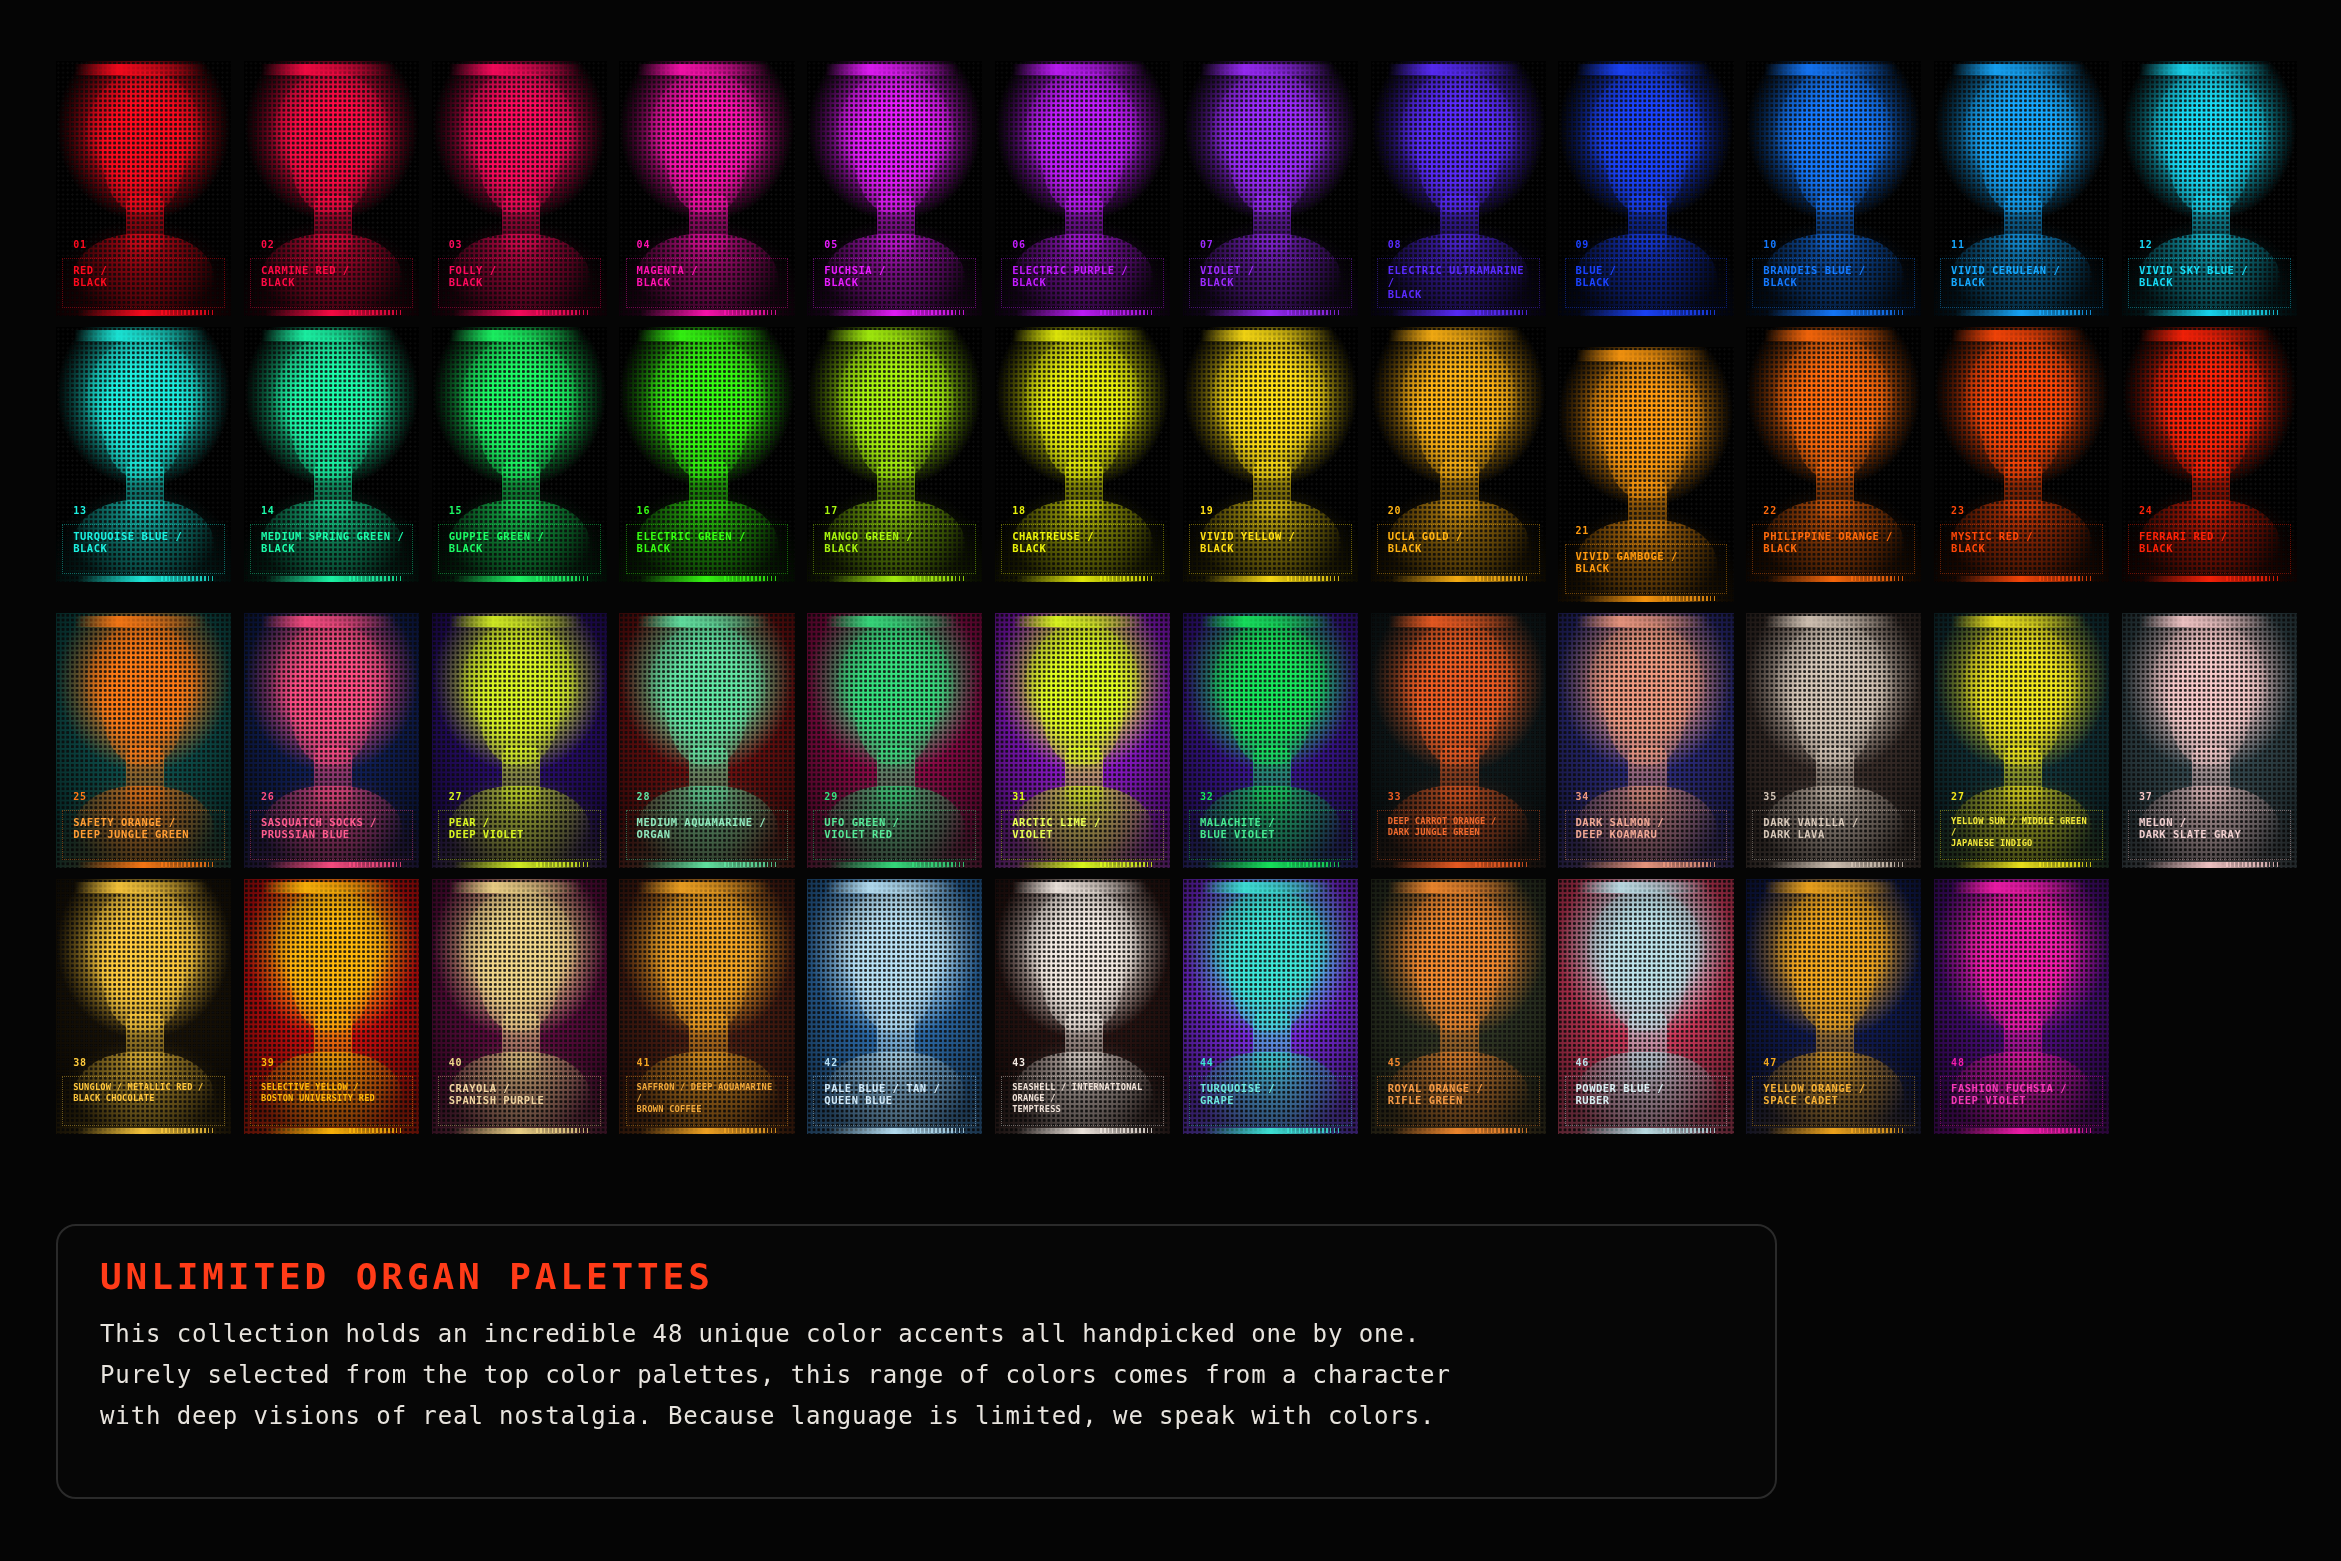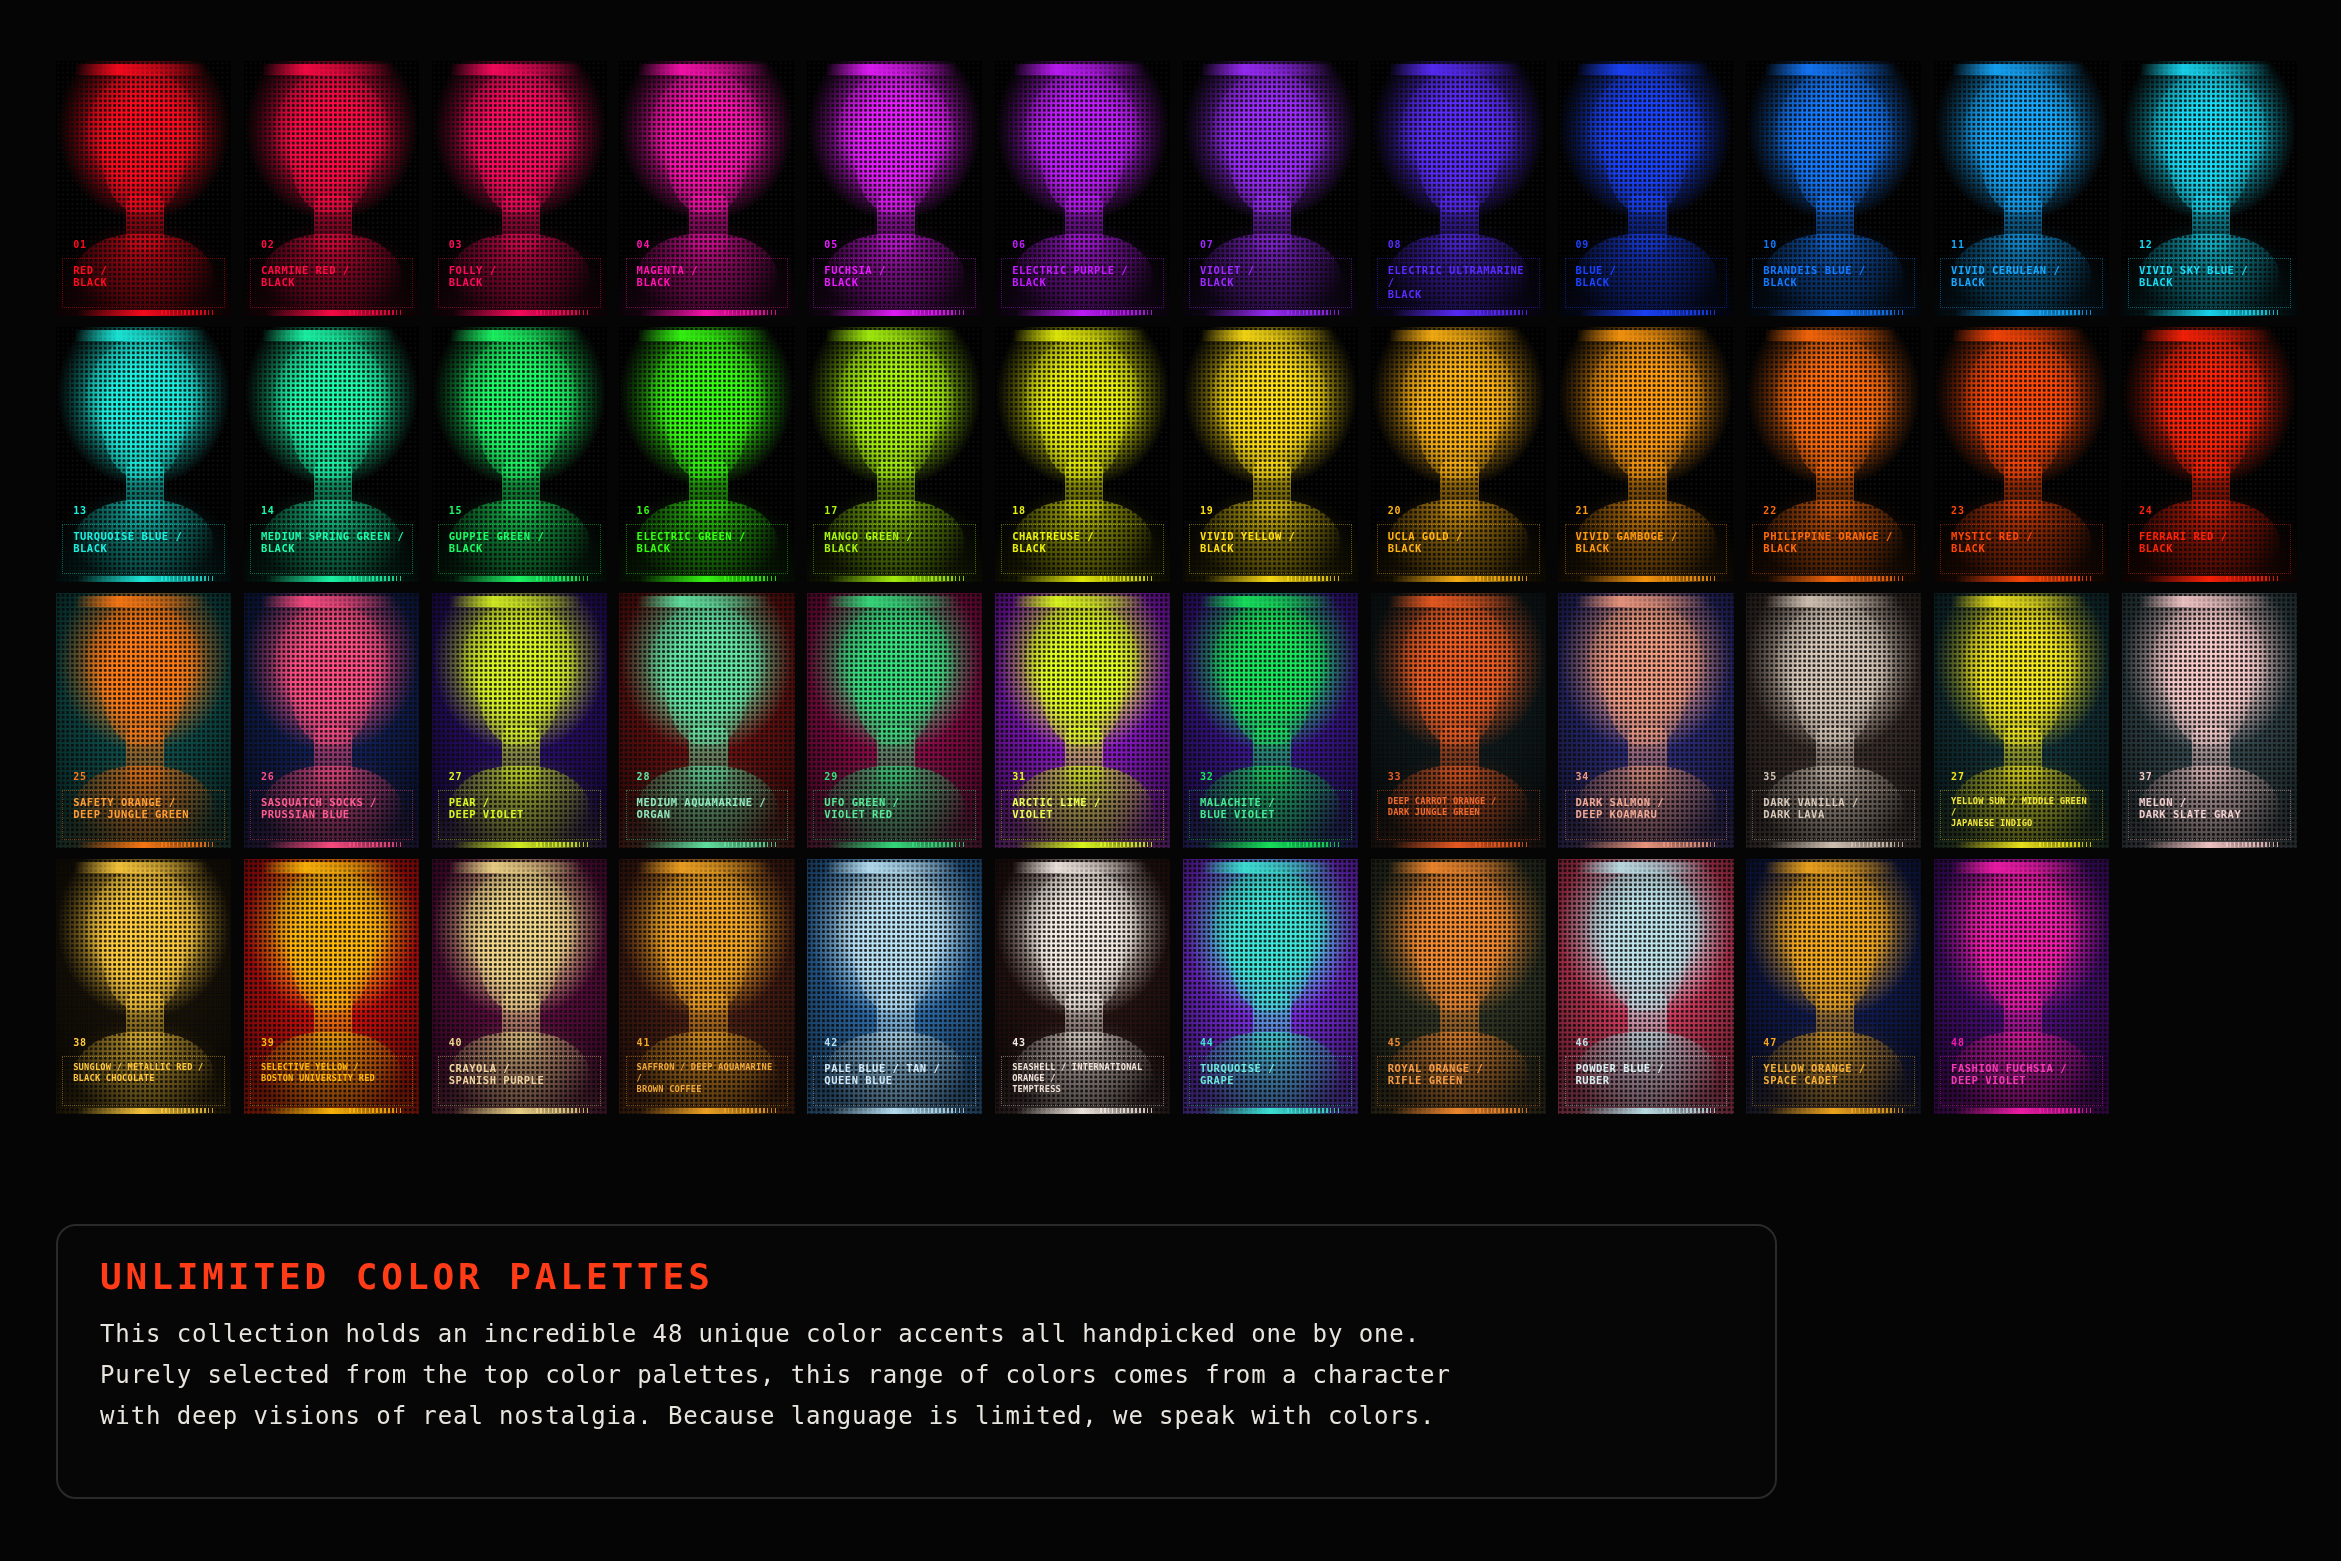"21" div.card { margin-top: none -> 20px }
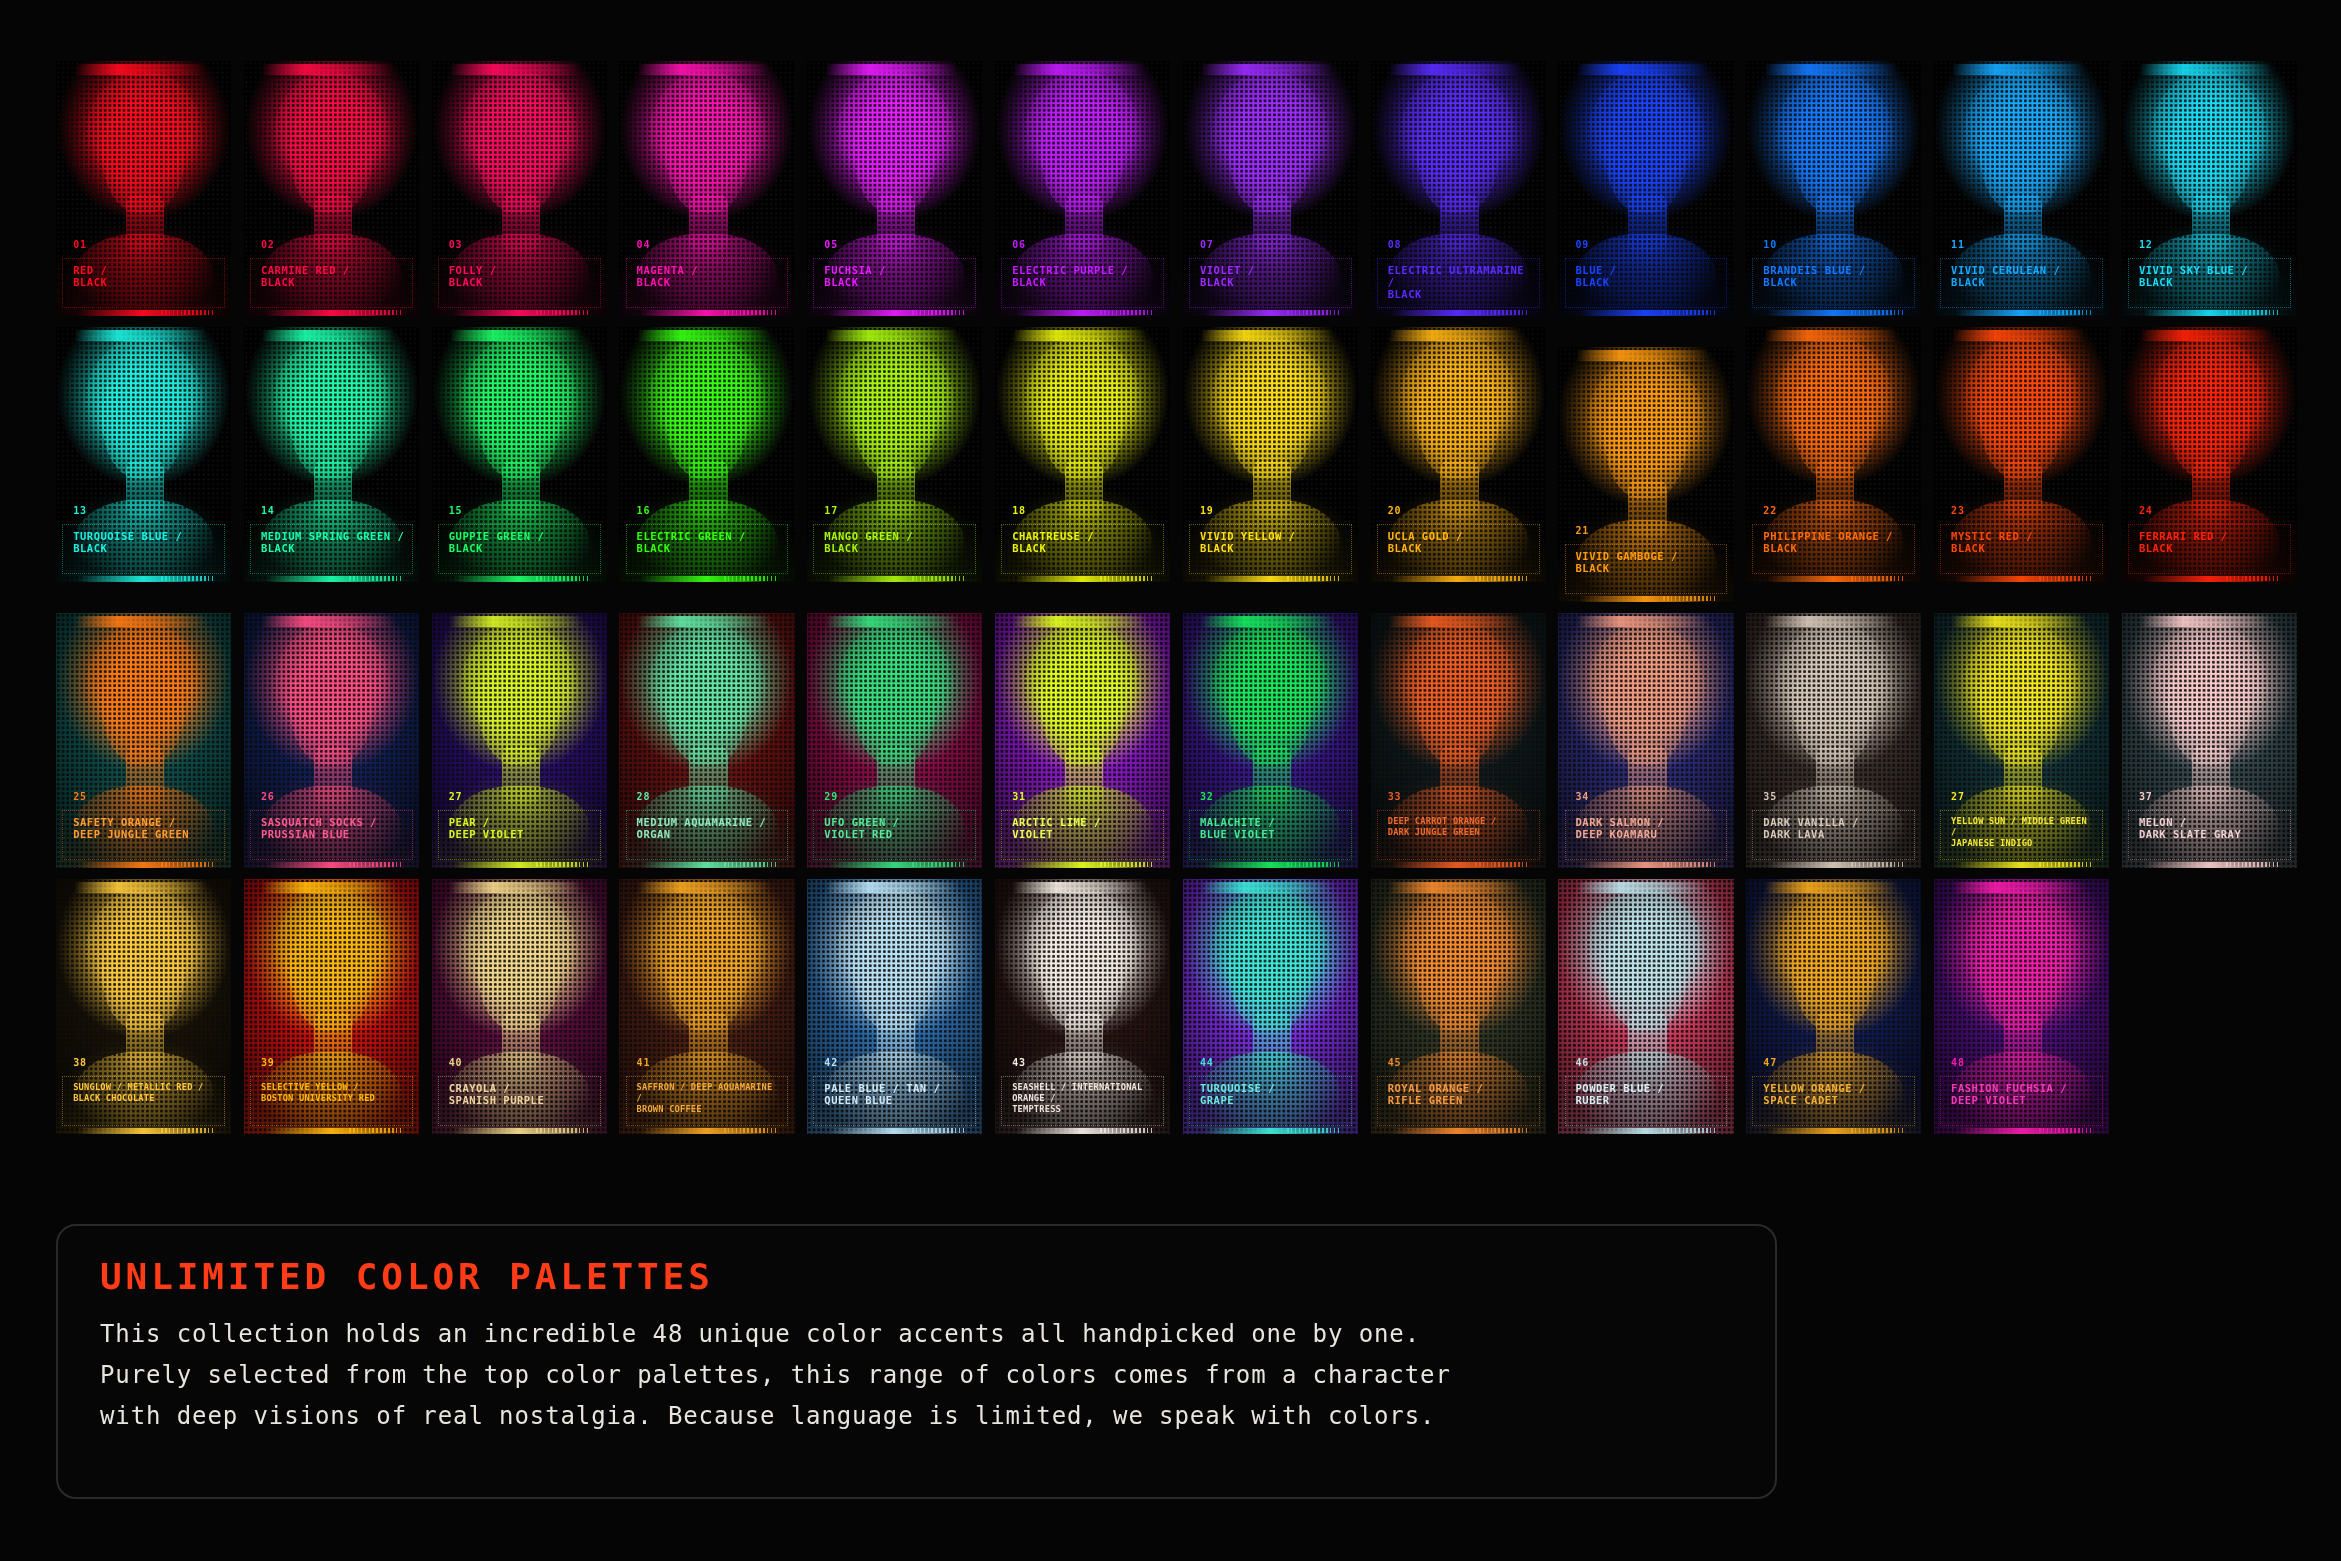"UNLIMITED COLOR PALETTES" h1 { text: COLOR -> ORGAN }
